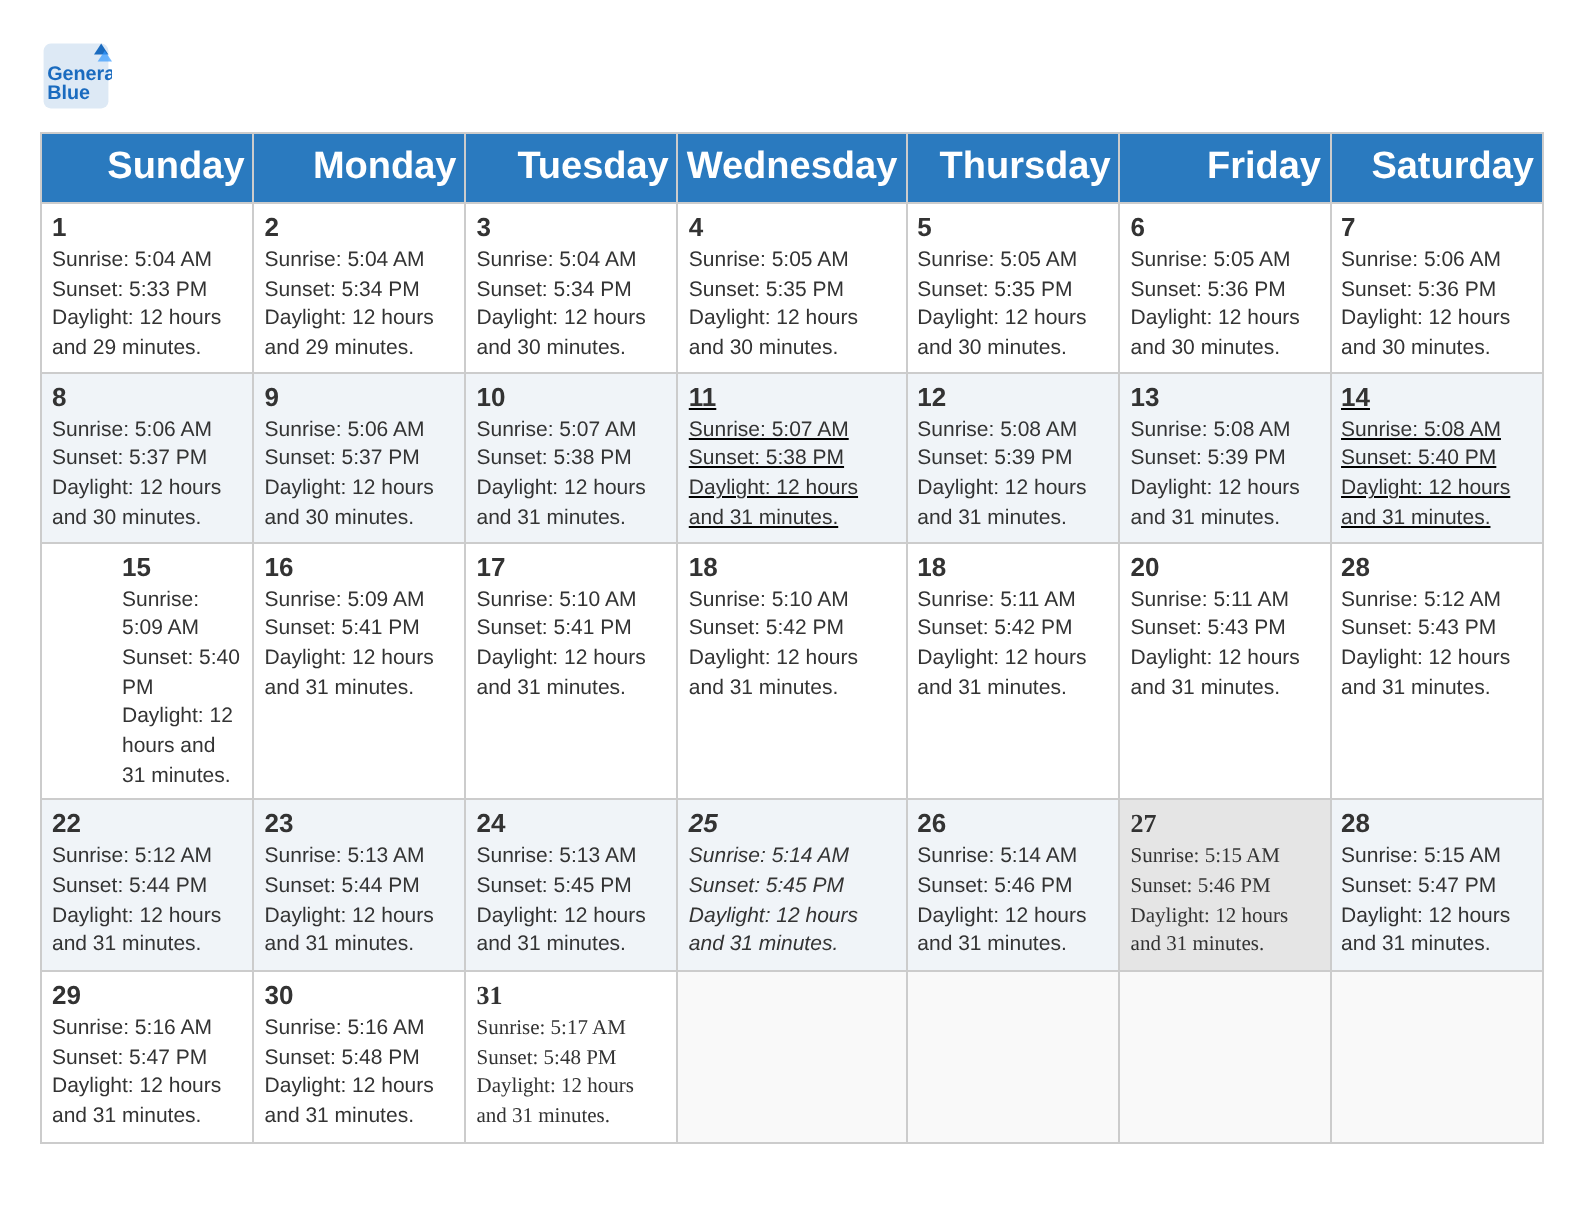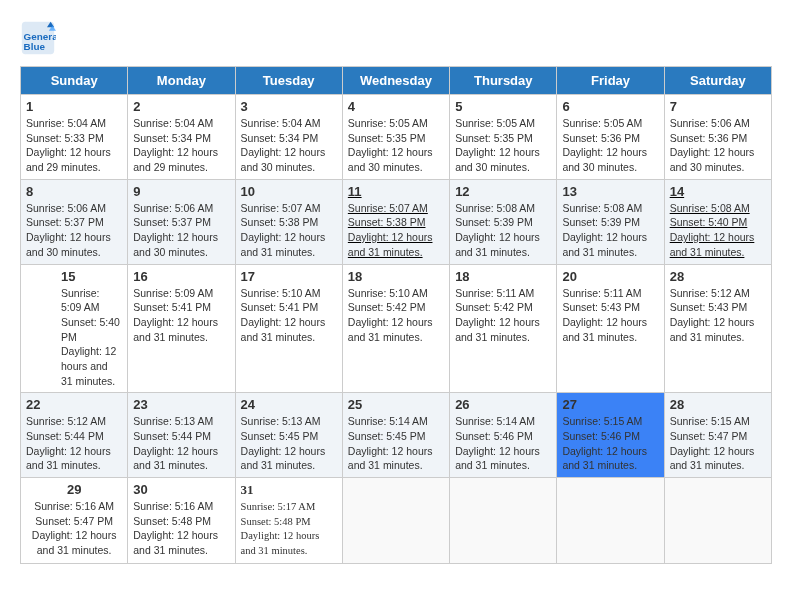"Sunday" .calendar th { font-size: 13px -> 19px; text-align: center -> right }
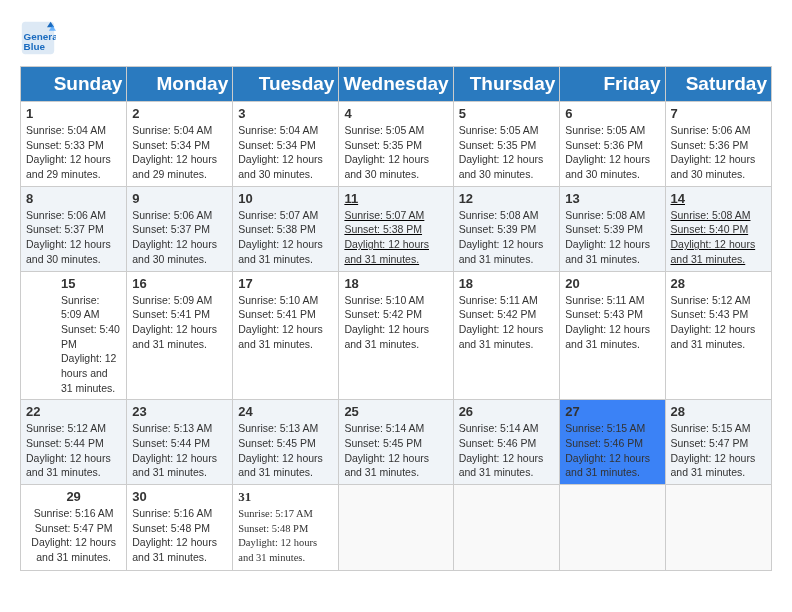"25" td { font-style: none -> italic }
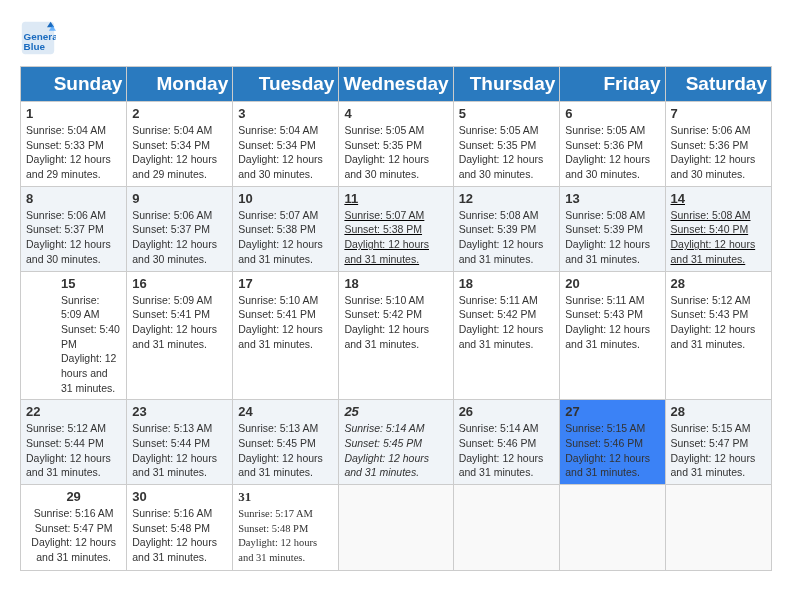"27" td { background: #3b82f6 -> #e5e5e5; font-family: none -> Liberation Serif, serif }
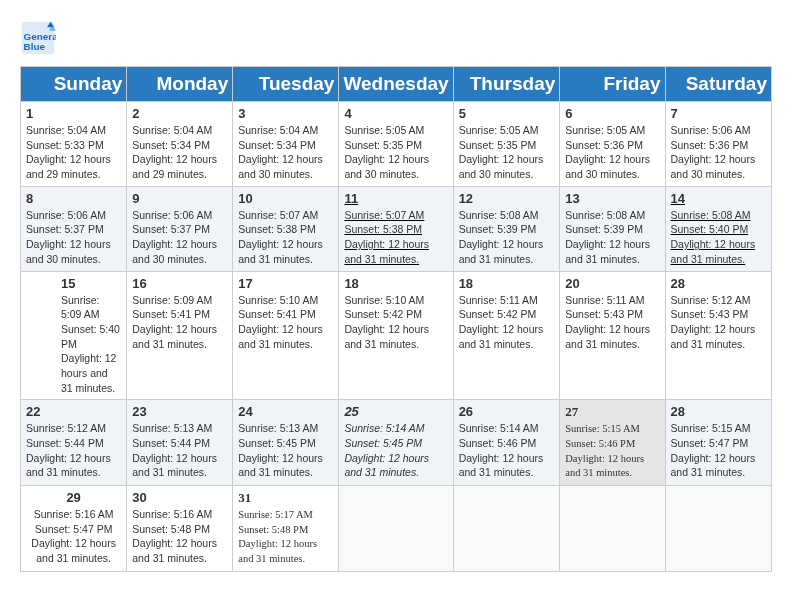"29" td { text-align: center -> none }
